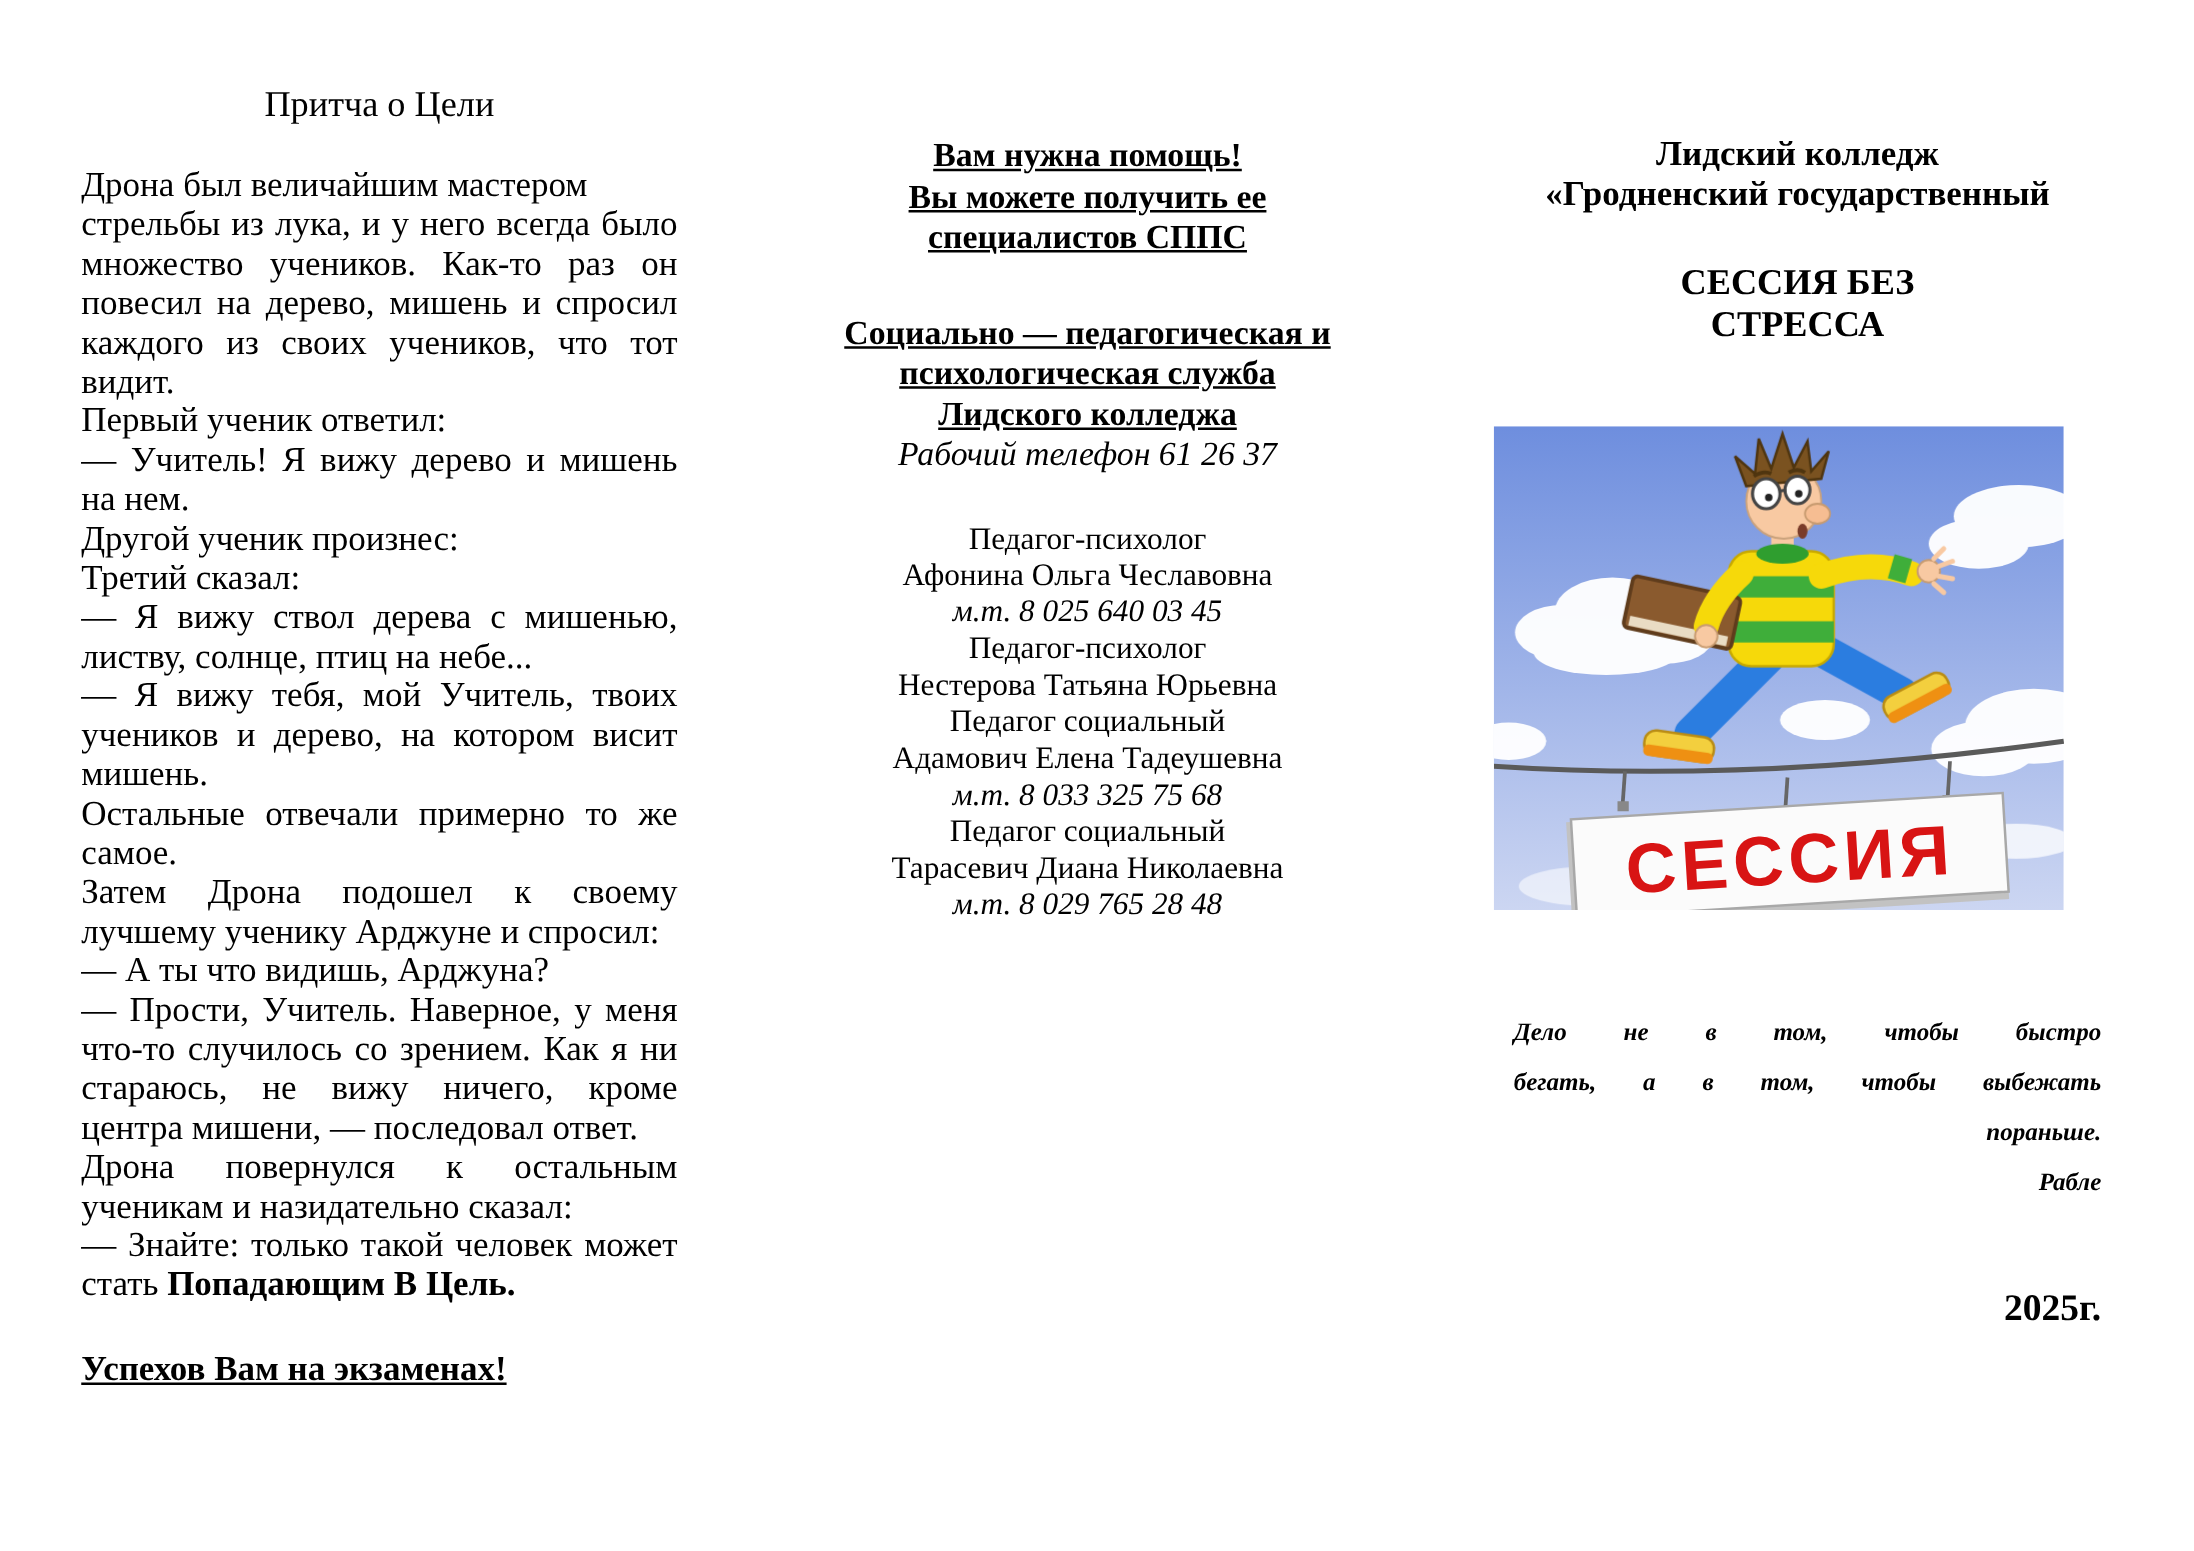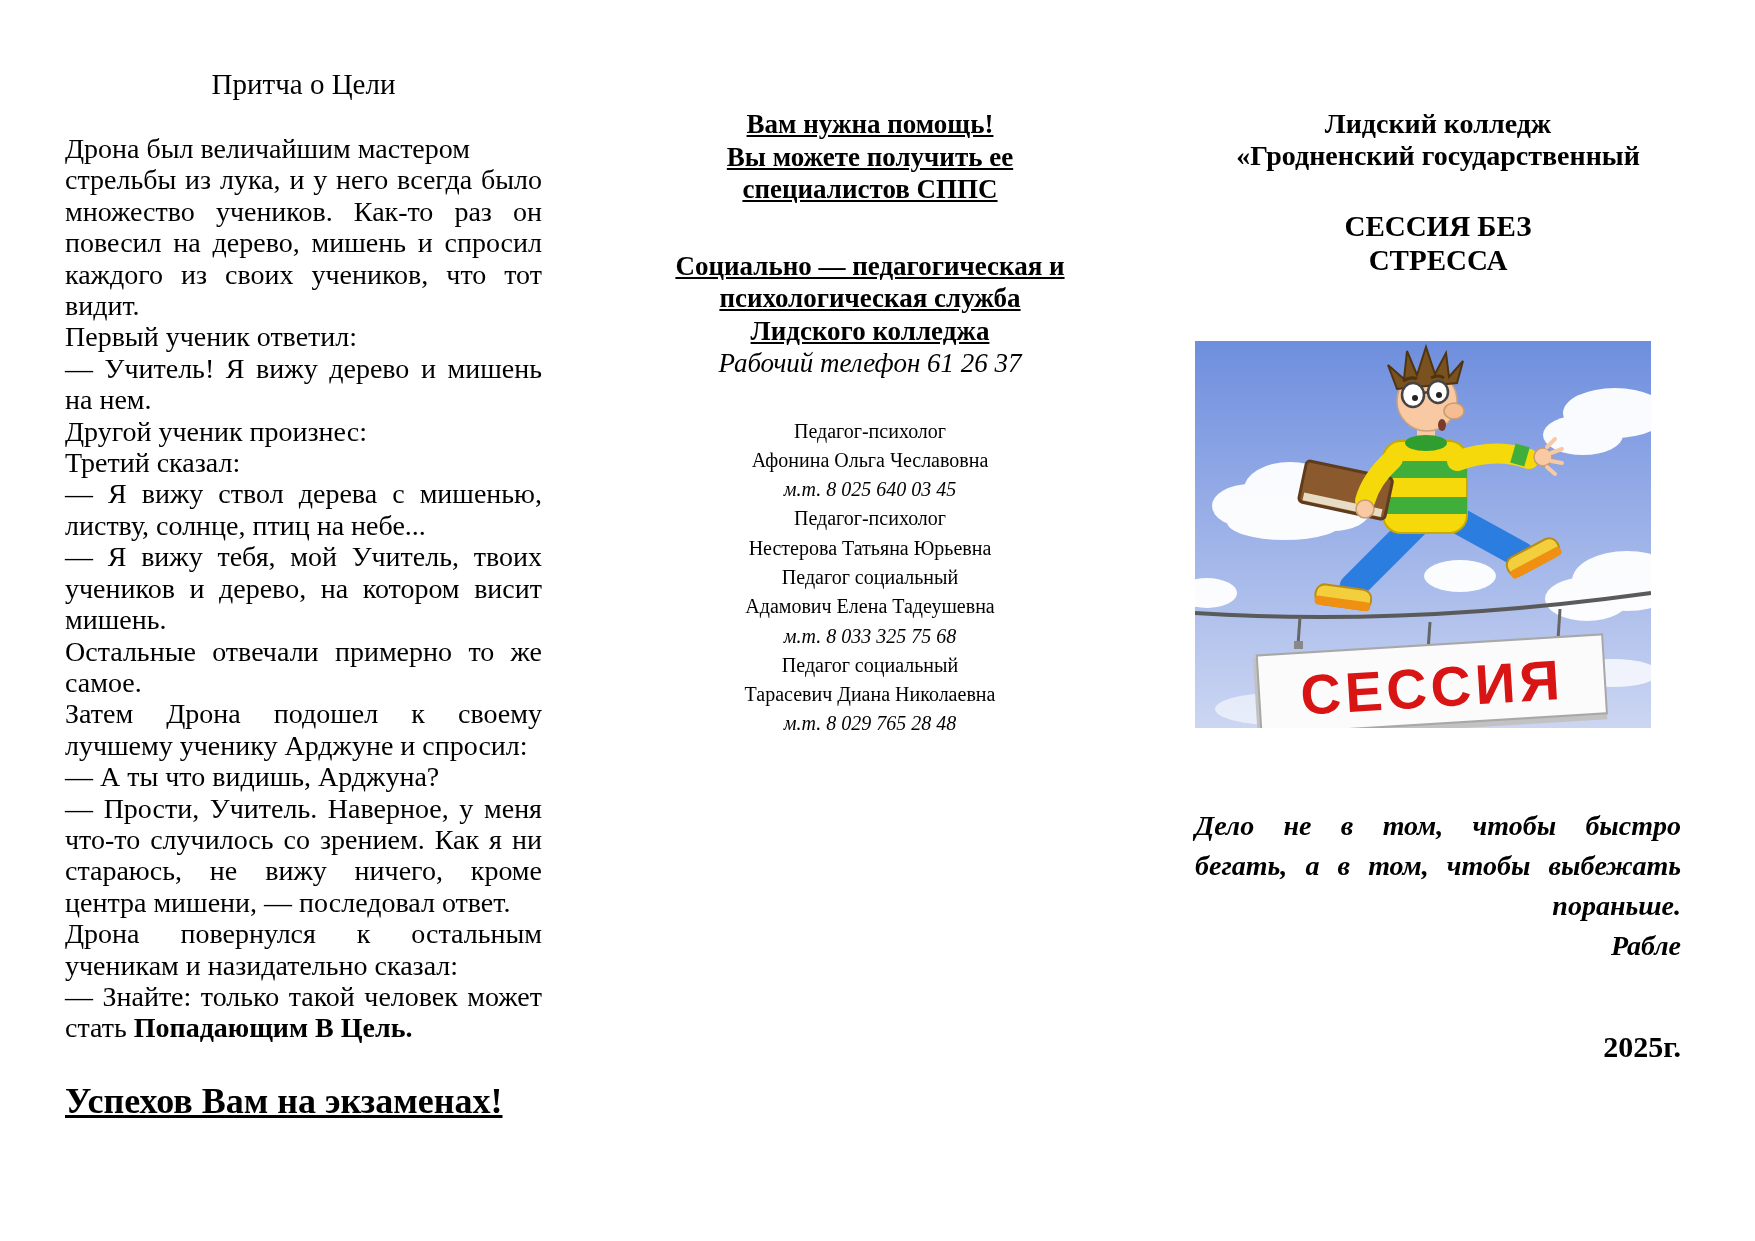"Педагог-психолог" .contact-line { font-size: 20px -> 25px }
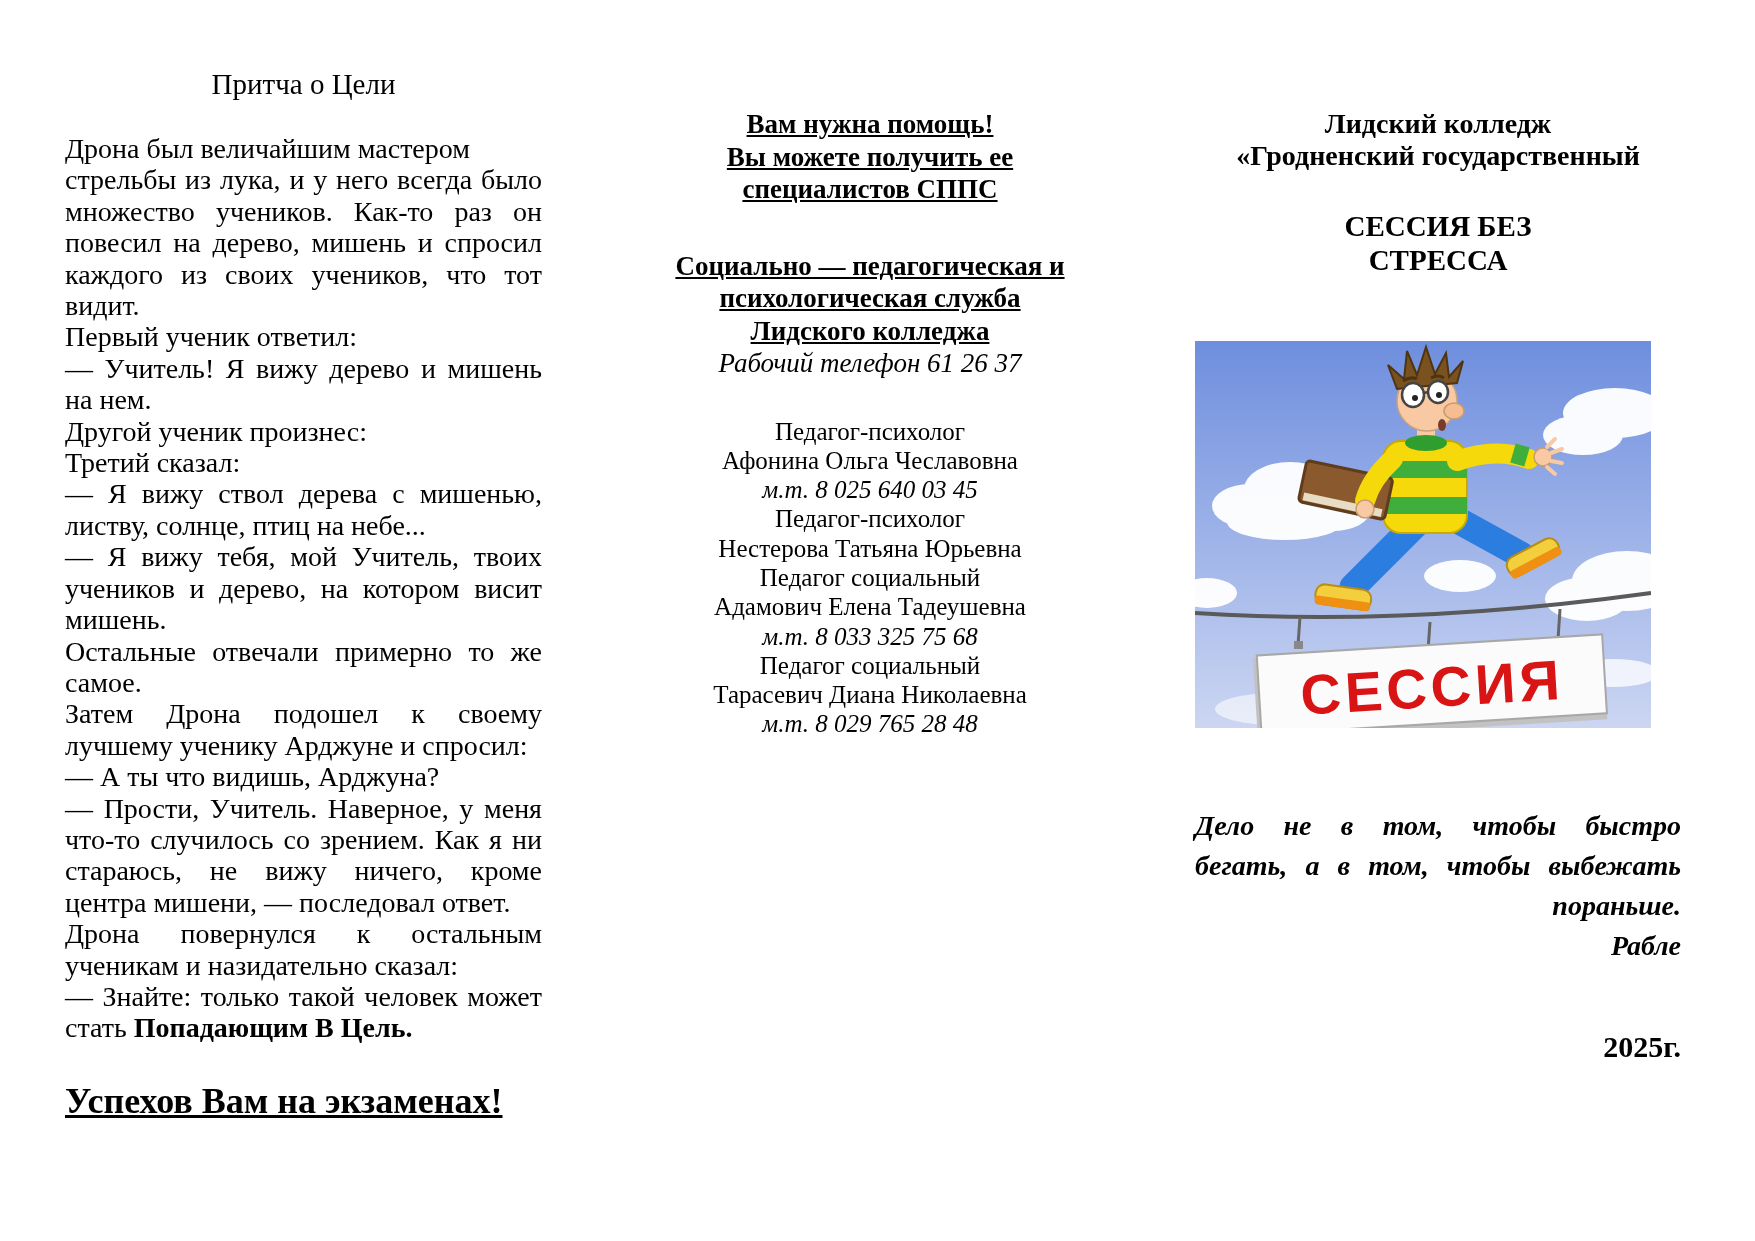"Дело не в том, чтобы" .quote { font-size: 28px -> 20px; margin-left: none -> 16px }
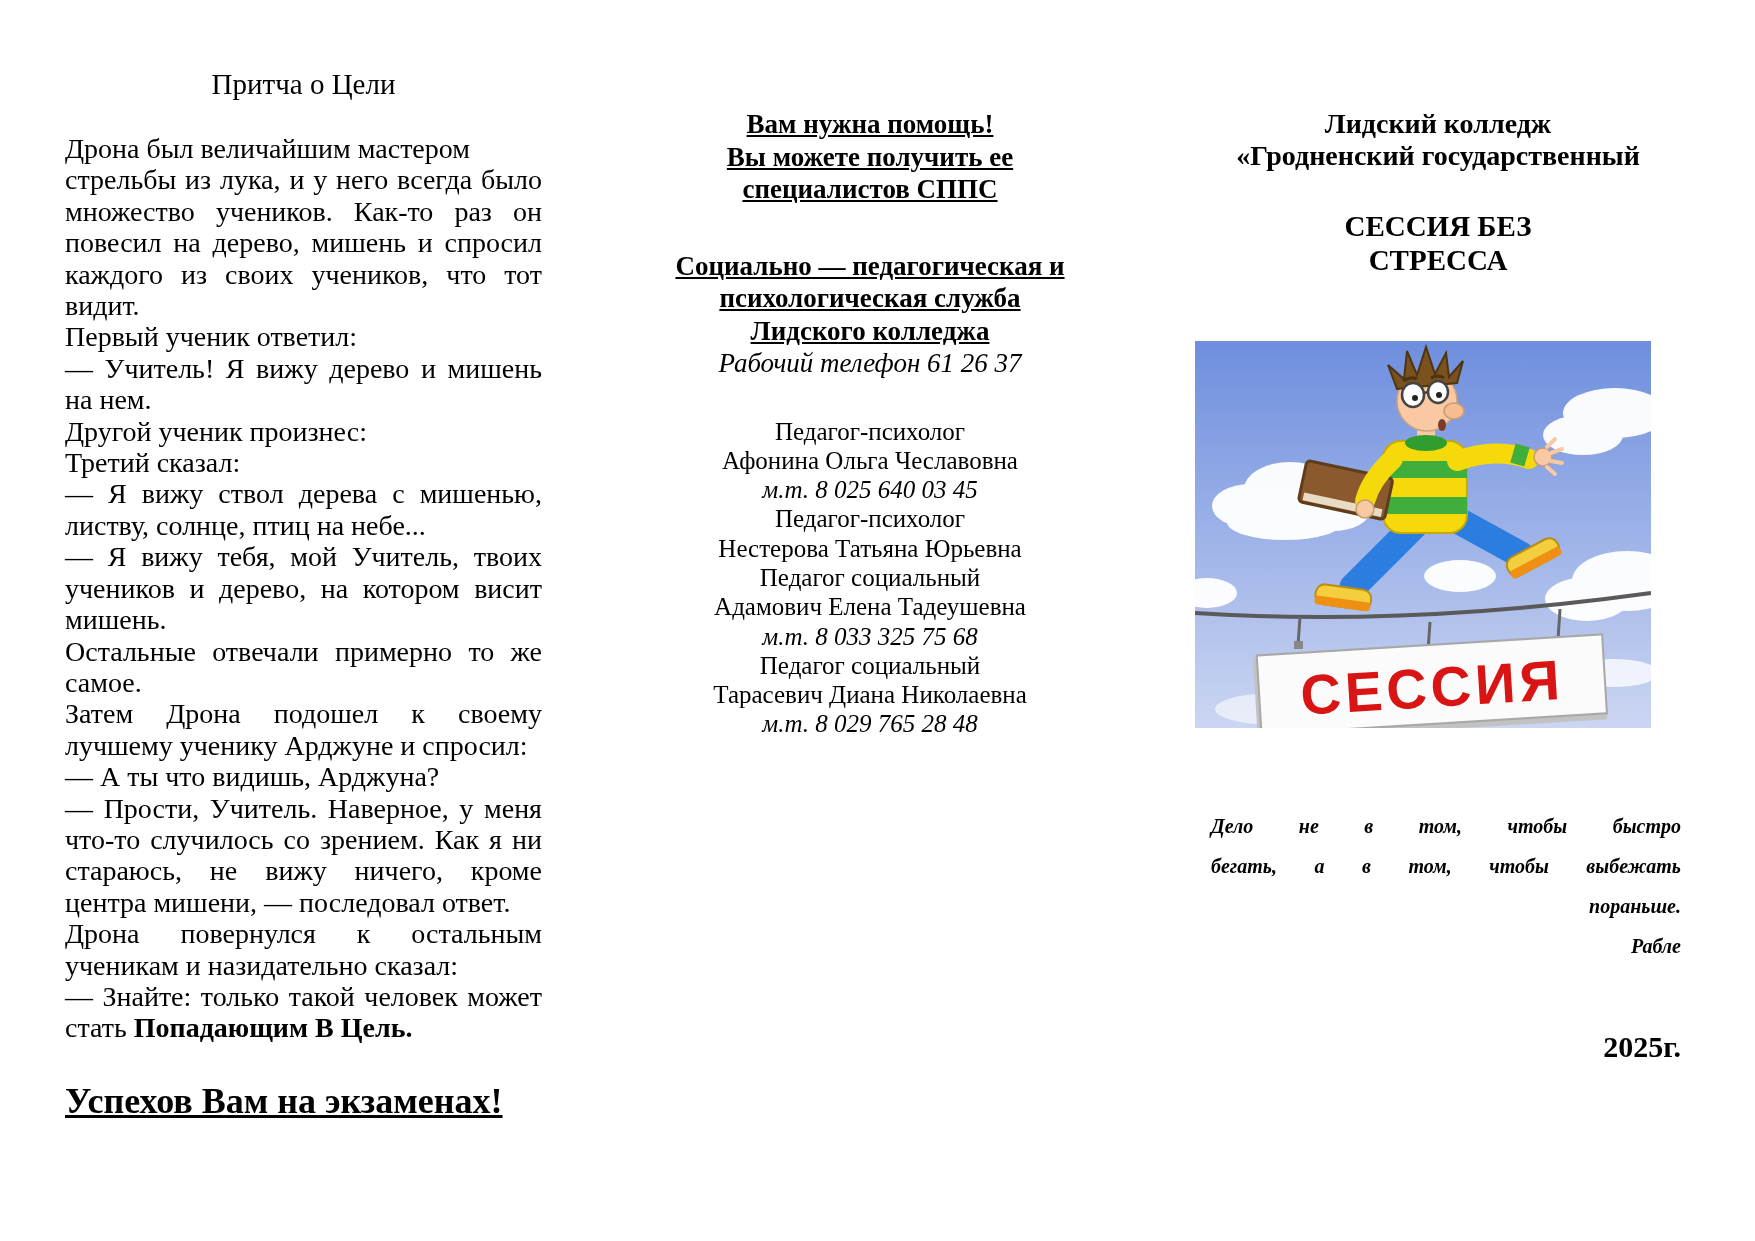"Успехов Вам на экзаменах!" .left-footer { font-size: 36px -> 28px }
